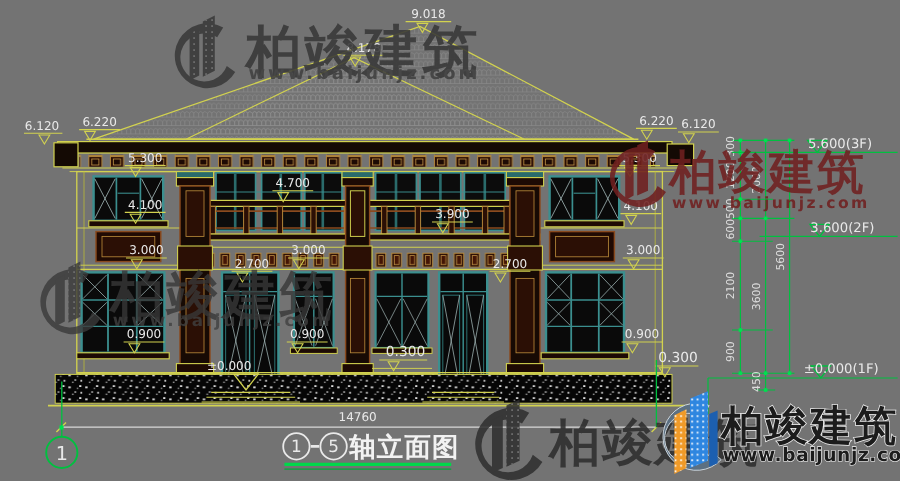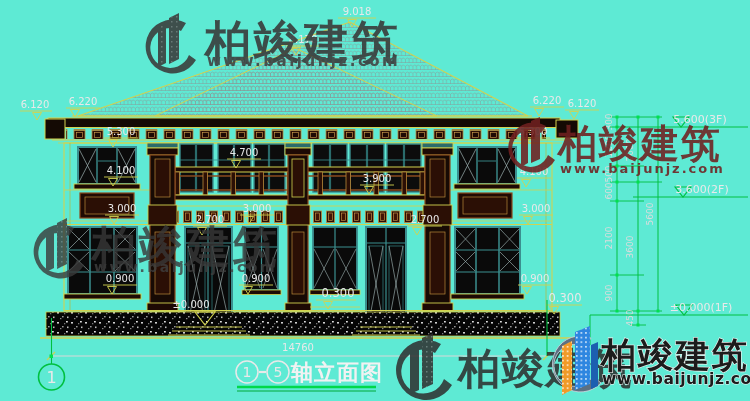"9.018" #stage { background: #5eead4 -> #737373 }
